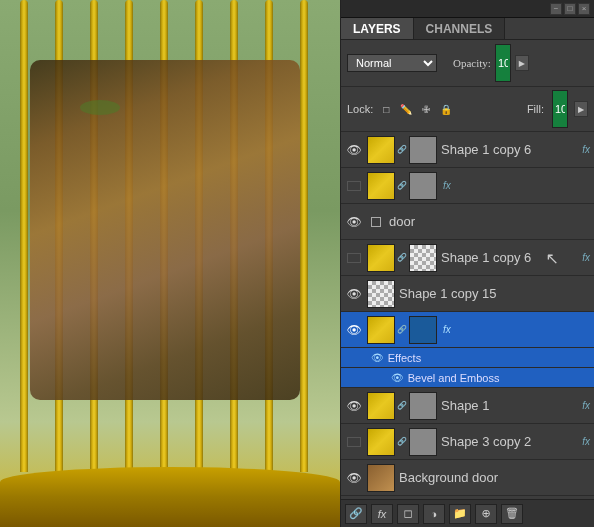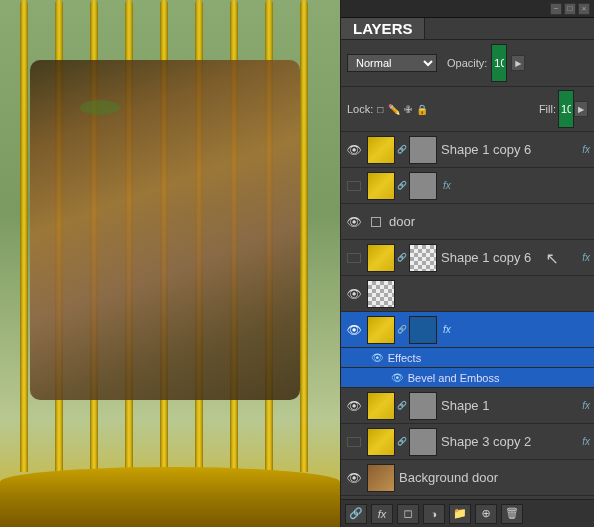"LAYERS" .tab { font-size: 15px -> 12px }
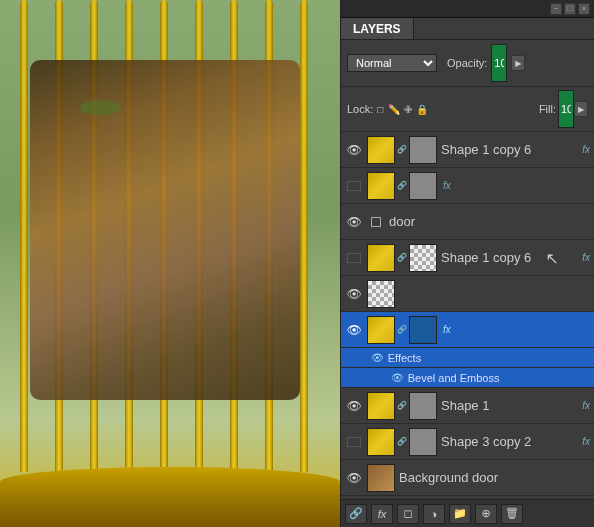"CHANNELS" div.tab { html: none -> <div>CHANNELS</div> }
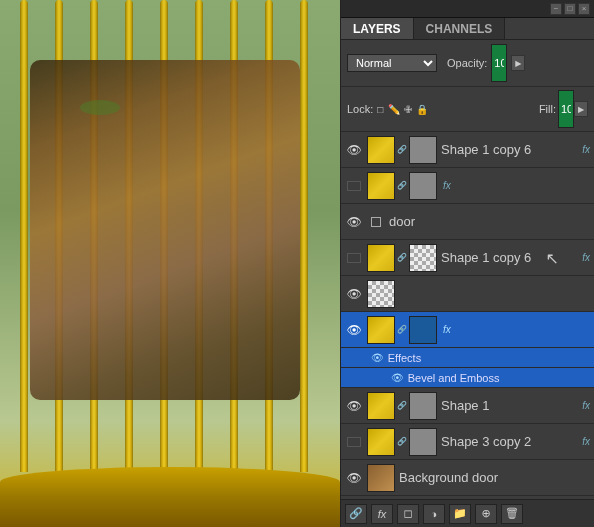"Opacity:" .opacity-label { font-family: none -> Liberation Serif, serif; margin-left: 6px -> 12px }
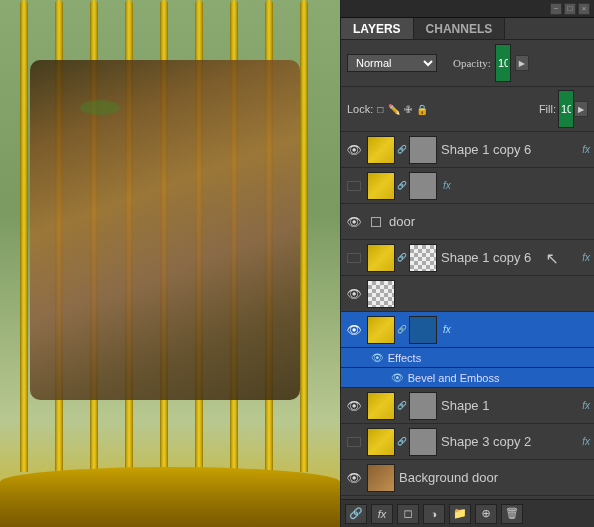"Lock:" #lock-row { gap: none -> 6px }
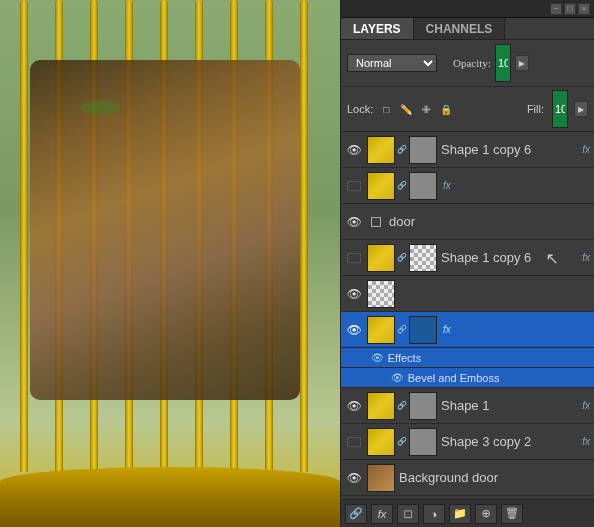"Shape 1 copy 15" span.layer-name { html: none -> <span>Shape 1 copy 15</span> }
